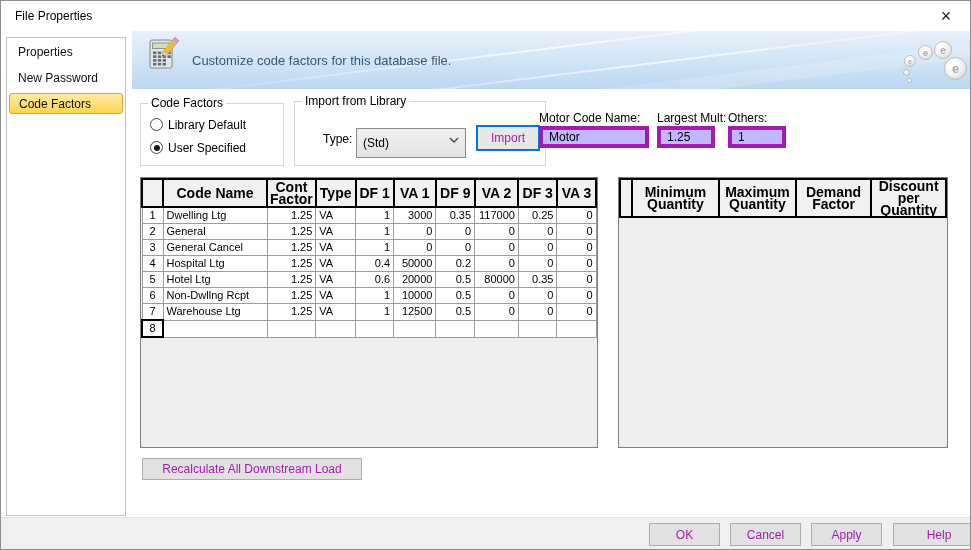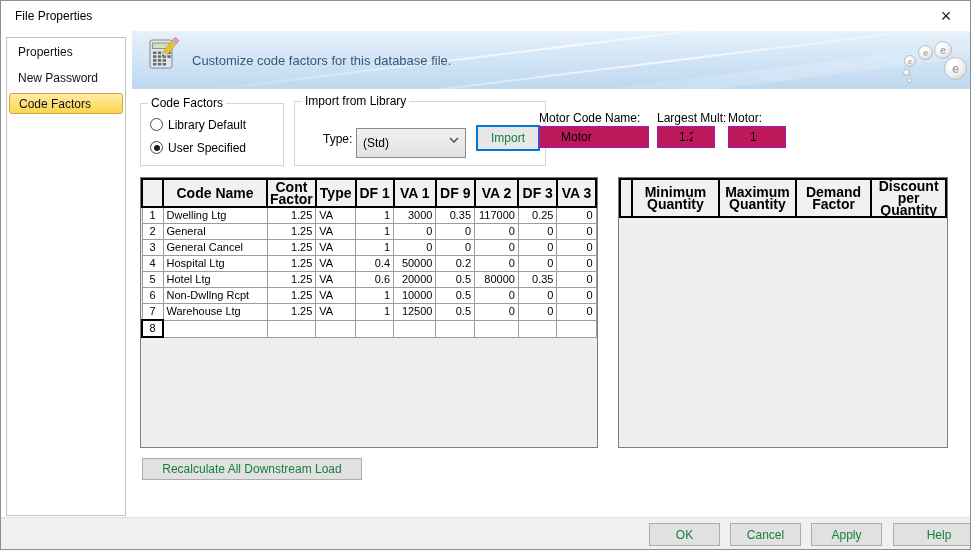"Motor:" span.field-label { text: Motor -> Others }
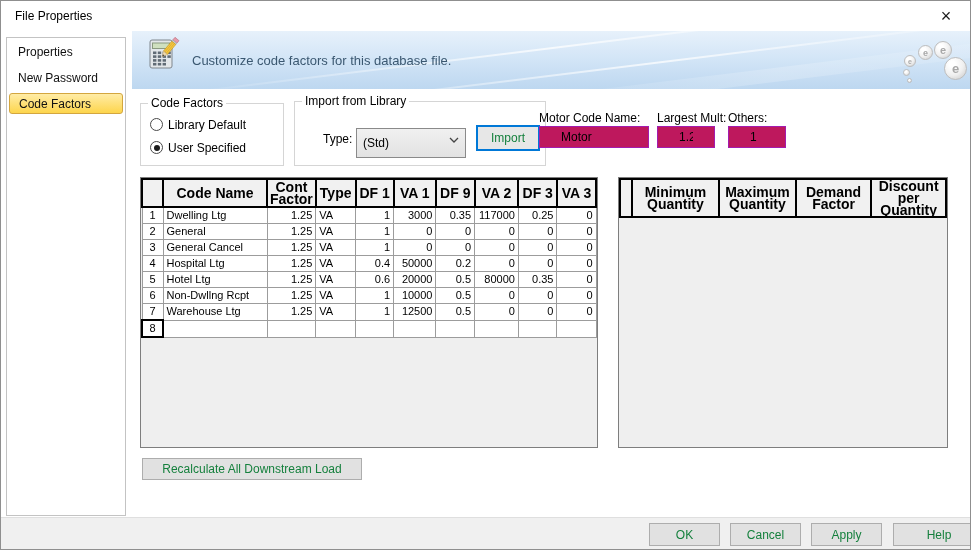"Import" .btn { color: #15803d -> #a21caf }
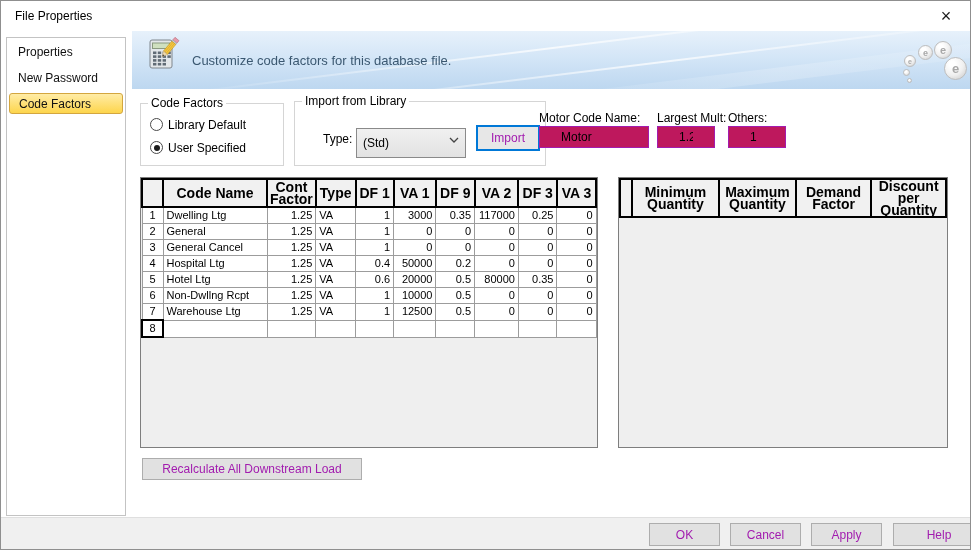"Motor" .textbox { background: #be185d -> #c4b5fd; border: 1px solid #a21caf -> 4px solid #a21caf; padding: 0 21px -> 0 6px }
